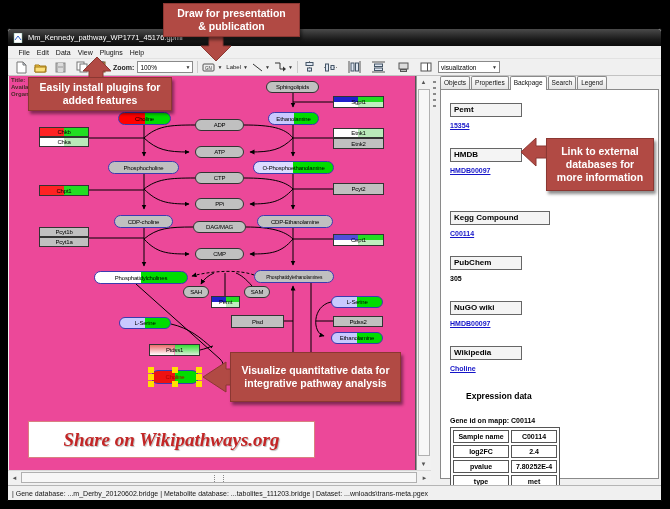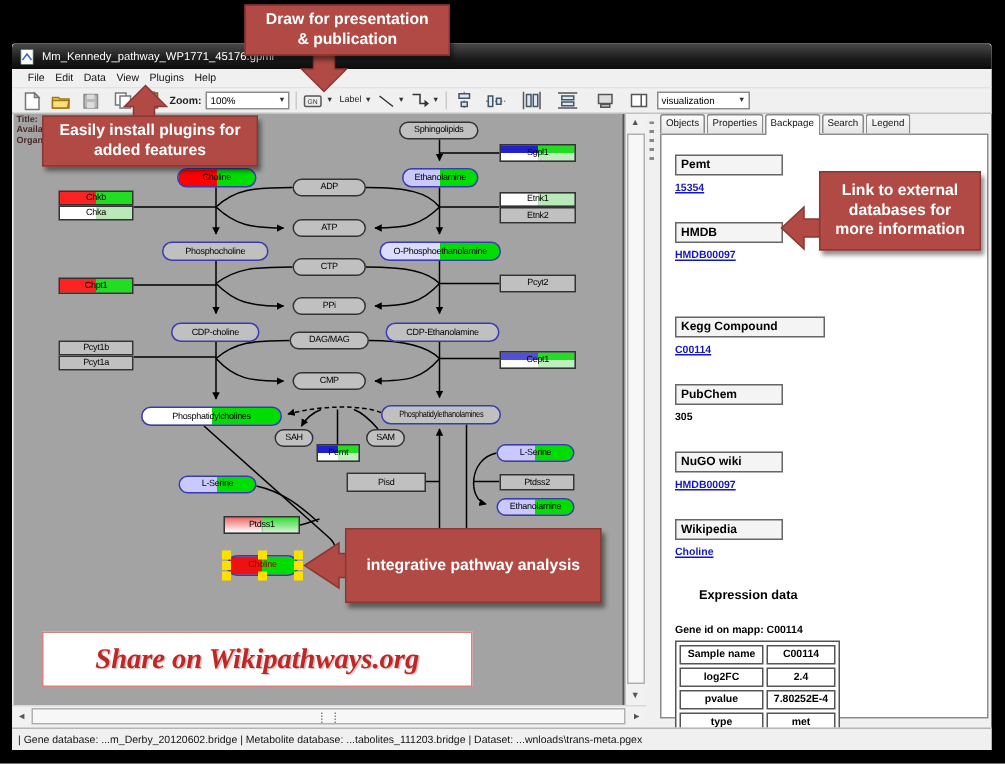"Link to external" div.callout { top: 114px -> 138px }
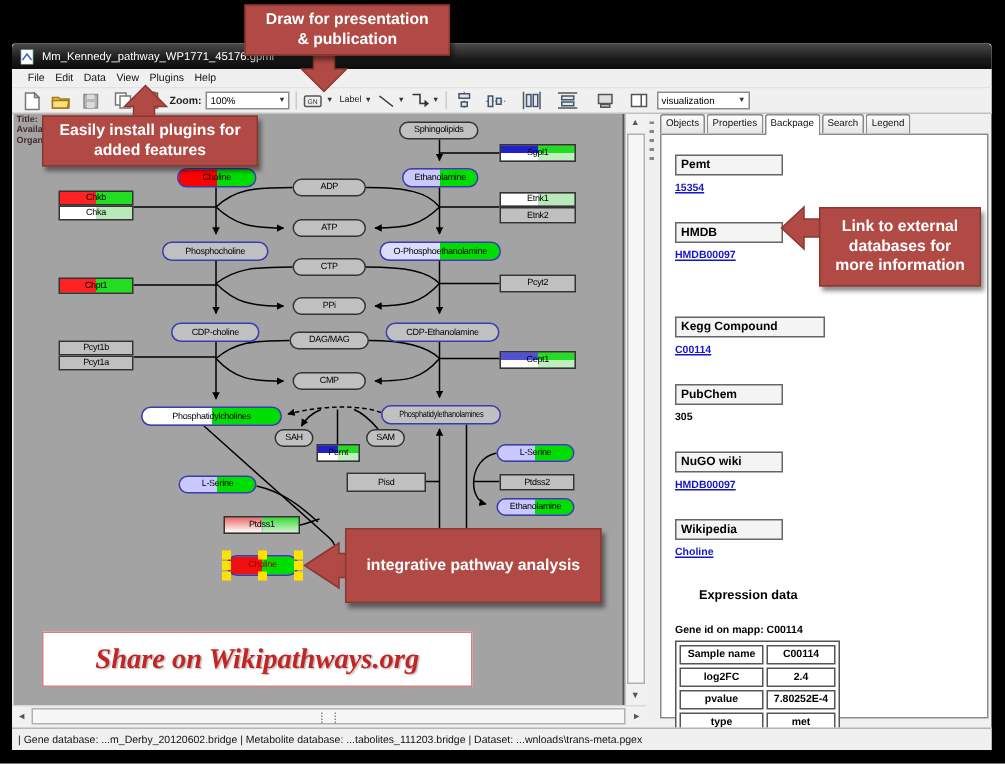"Visualize quantitative data for" div { html: none -> <div>Visualize quantitative data for</div> }
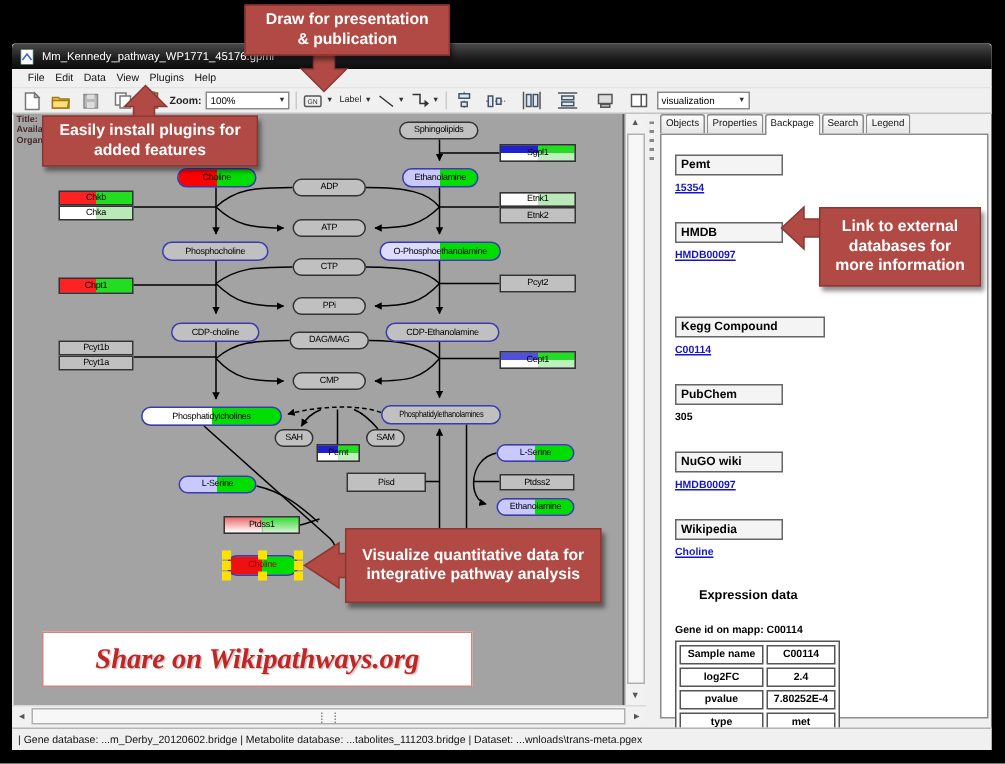"Share on Wikipathways.org" #canvas { background: #a3a3a3 -> #ec4899 }
